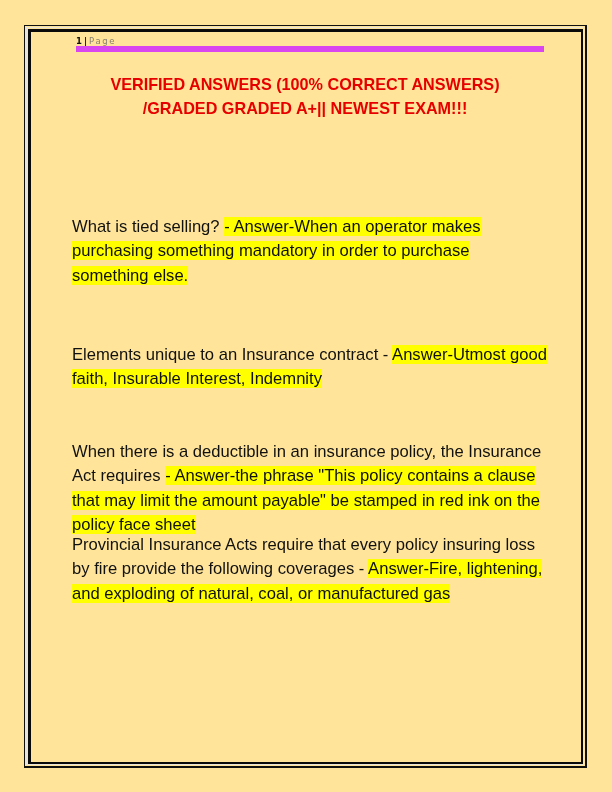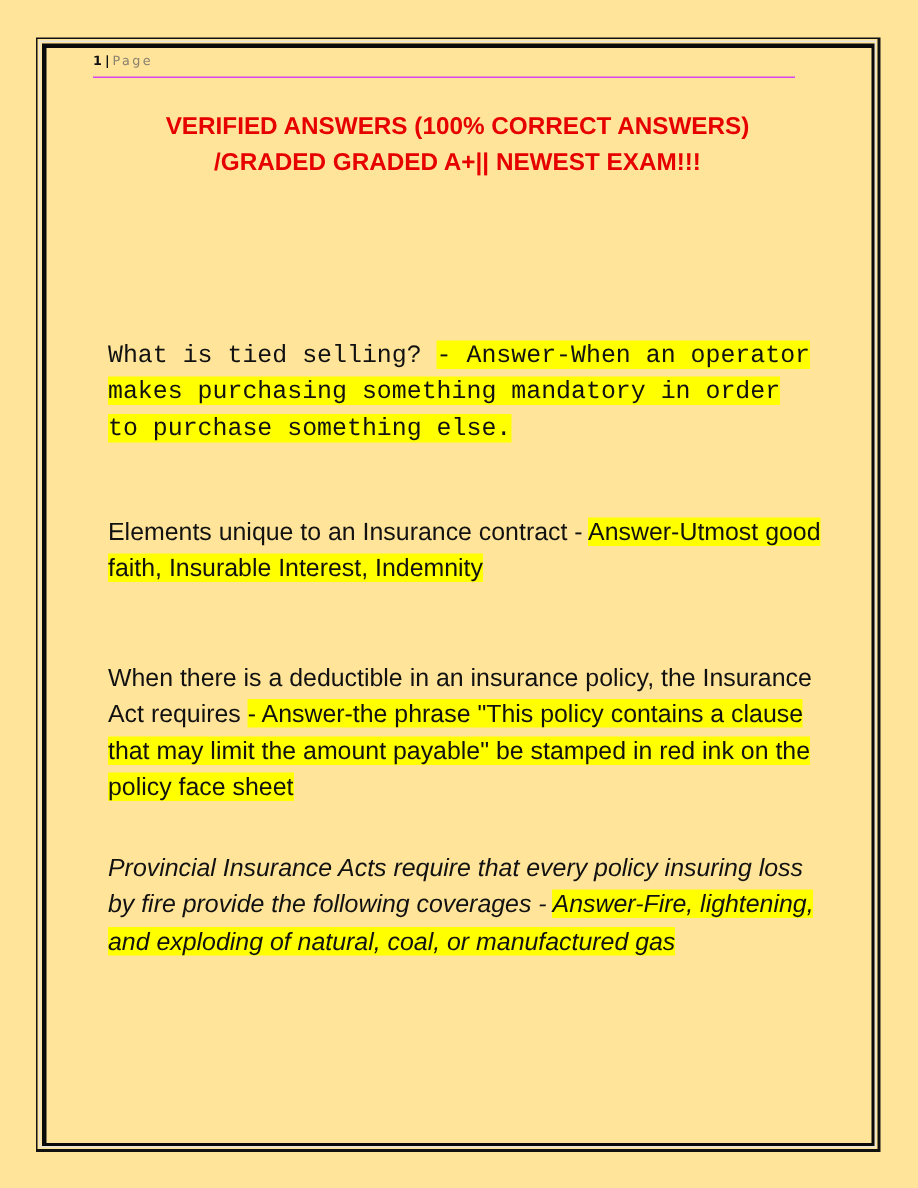"1 | Page" .page-header { border-bottom: 1px solid #d946ef -> 6px solid #d946ef; left: 62px -> 76px }
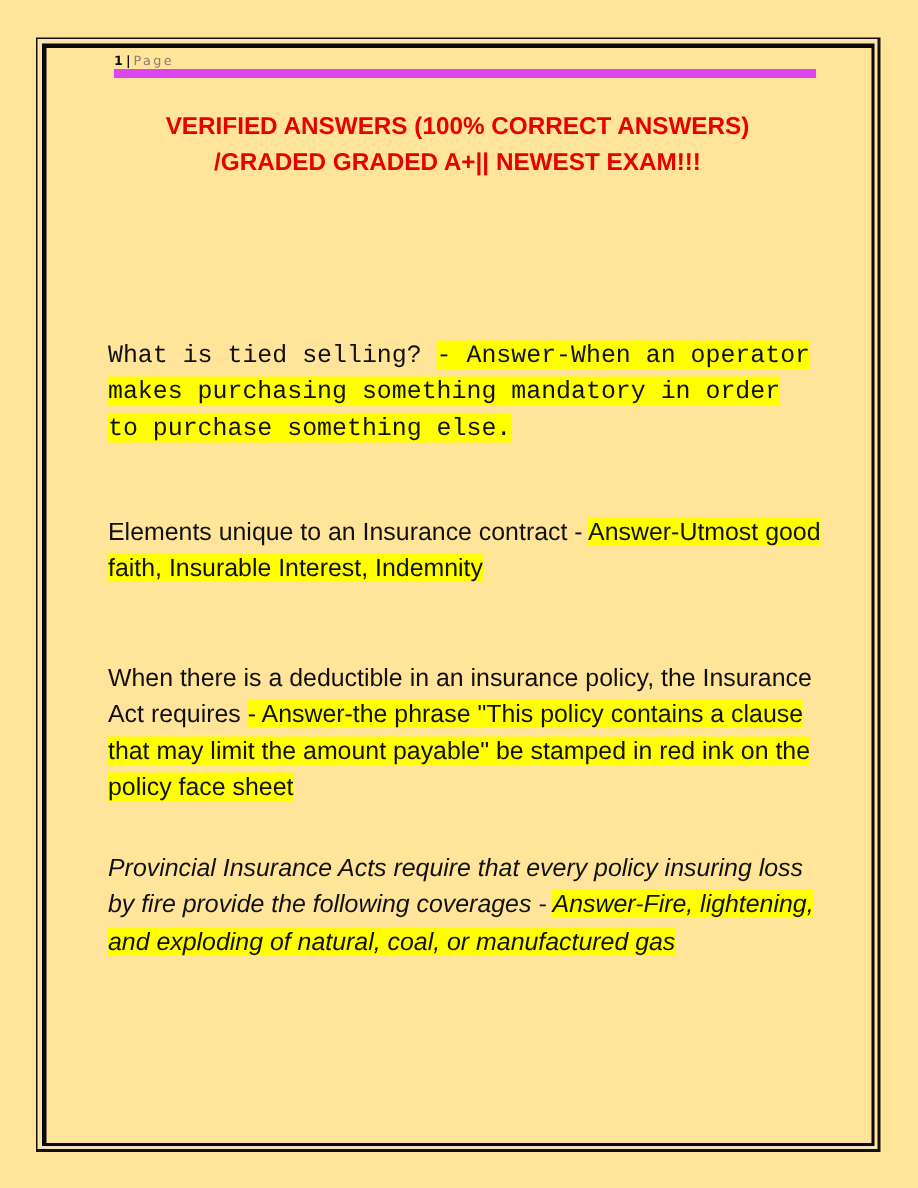"What is tied selling? -" #qa1 { font-family: Liberation Mono, monospace -> none; top: 225px -> 215px }
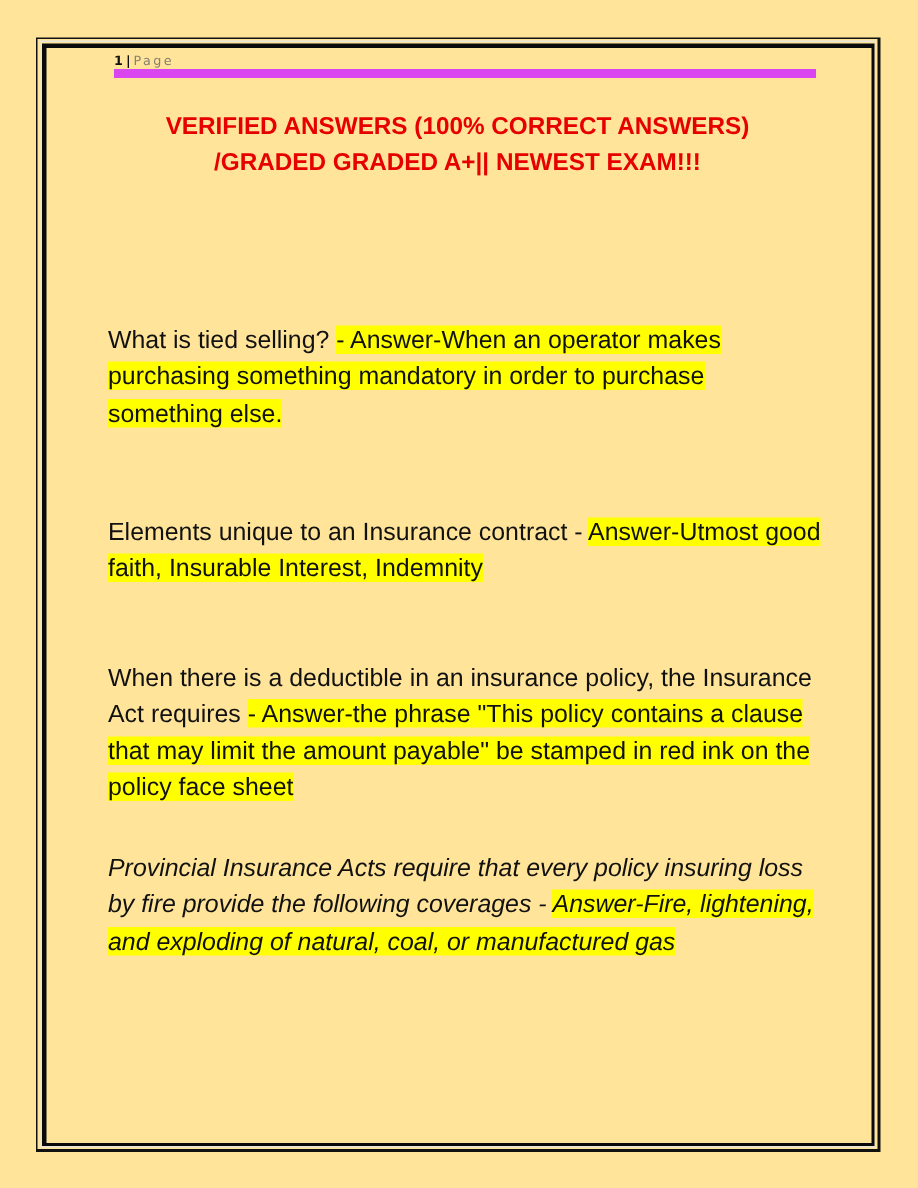"Provincial Insurance Acts require that" #qa4 { font-style: italic -> none; top: 567px -> 533px }
